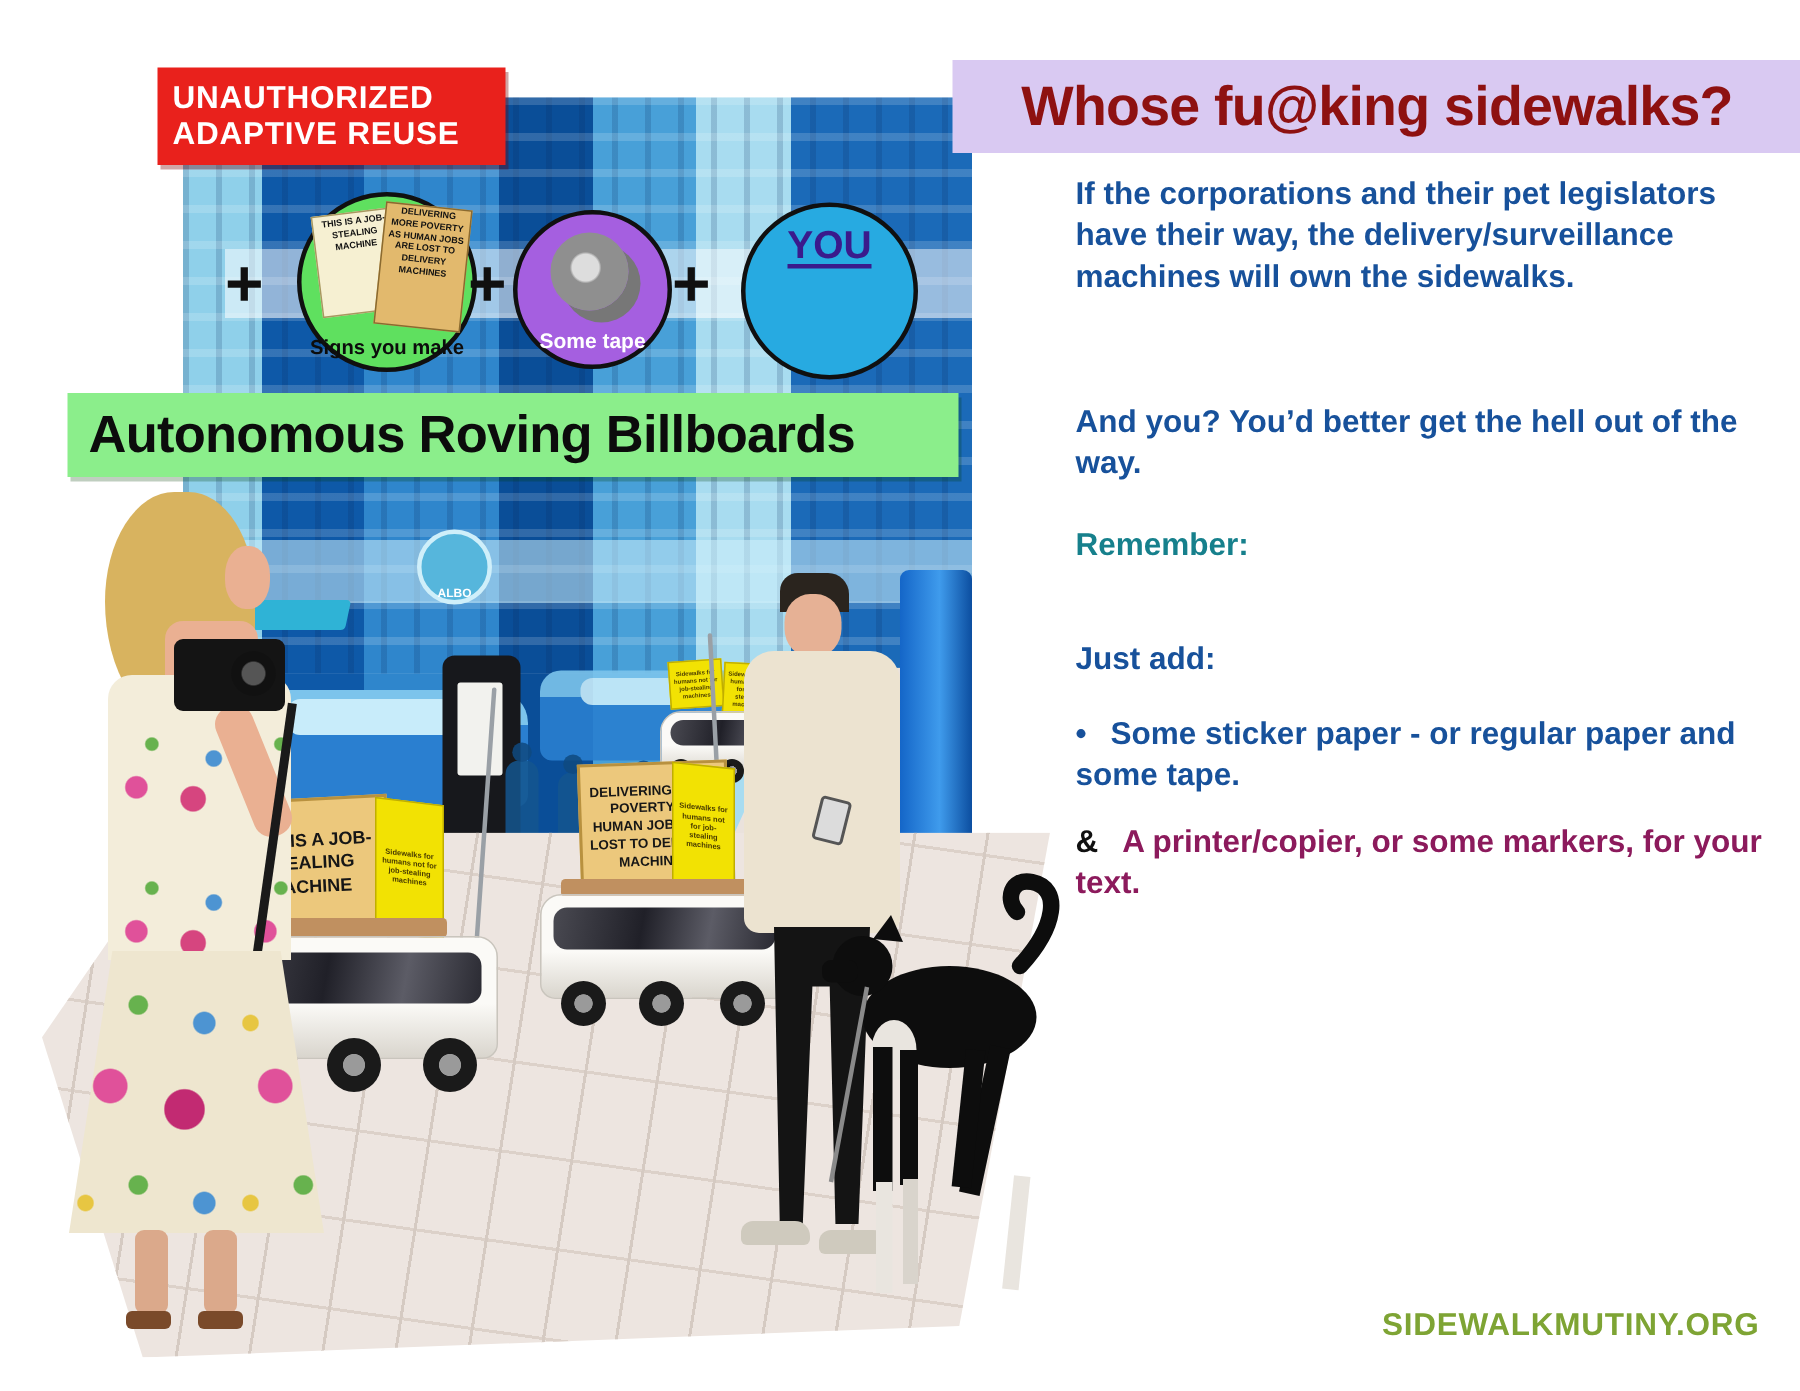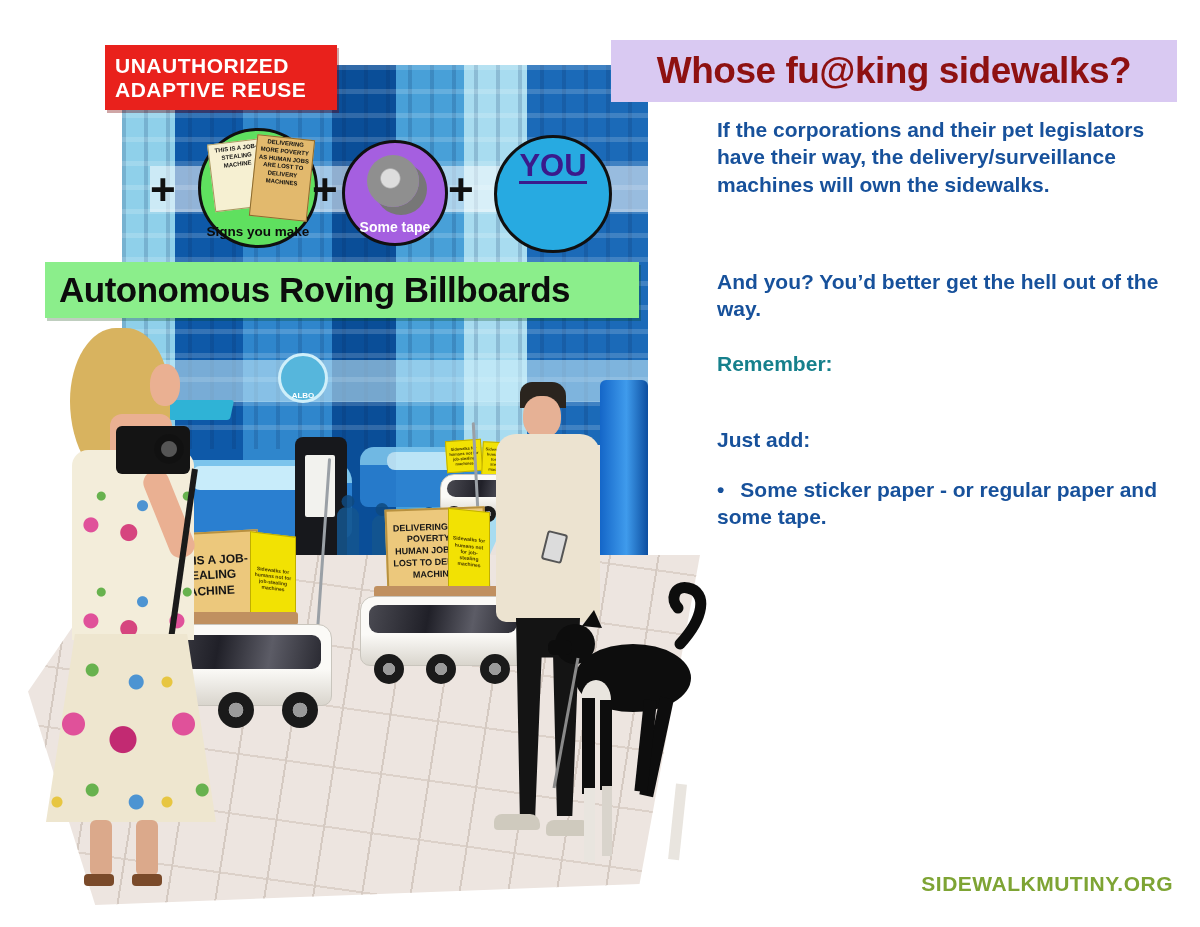"Whose fu@king sidewalks?" #title-banner { left: 611px -> 635px }
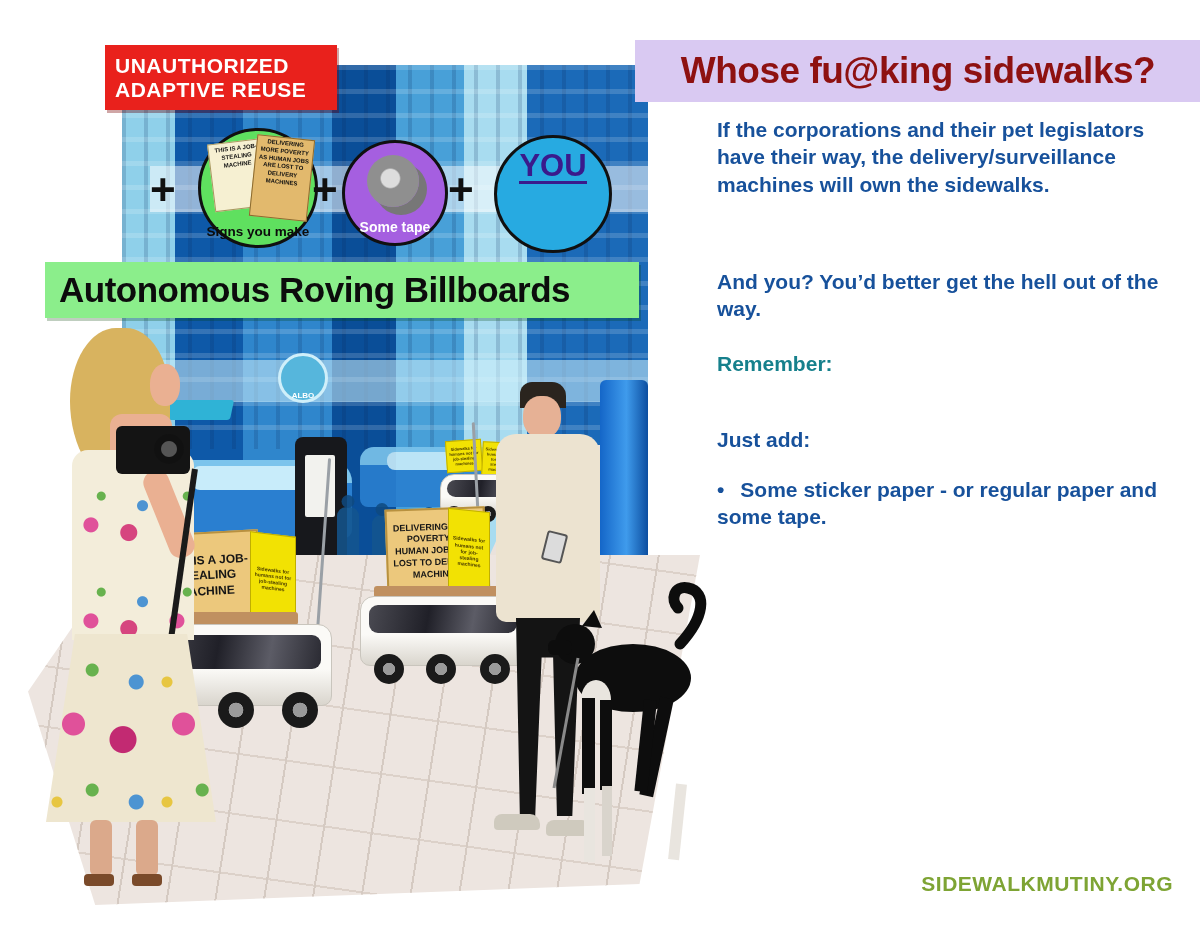"YOU" div { font-size: 31px -> 26px }
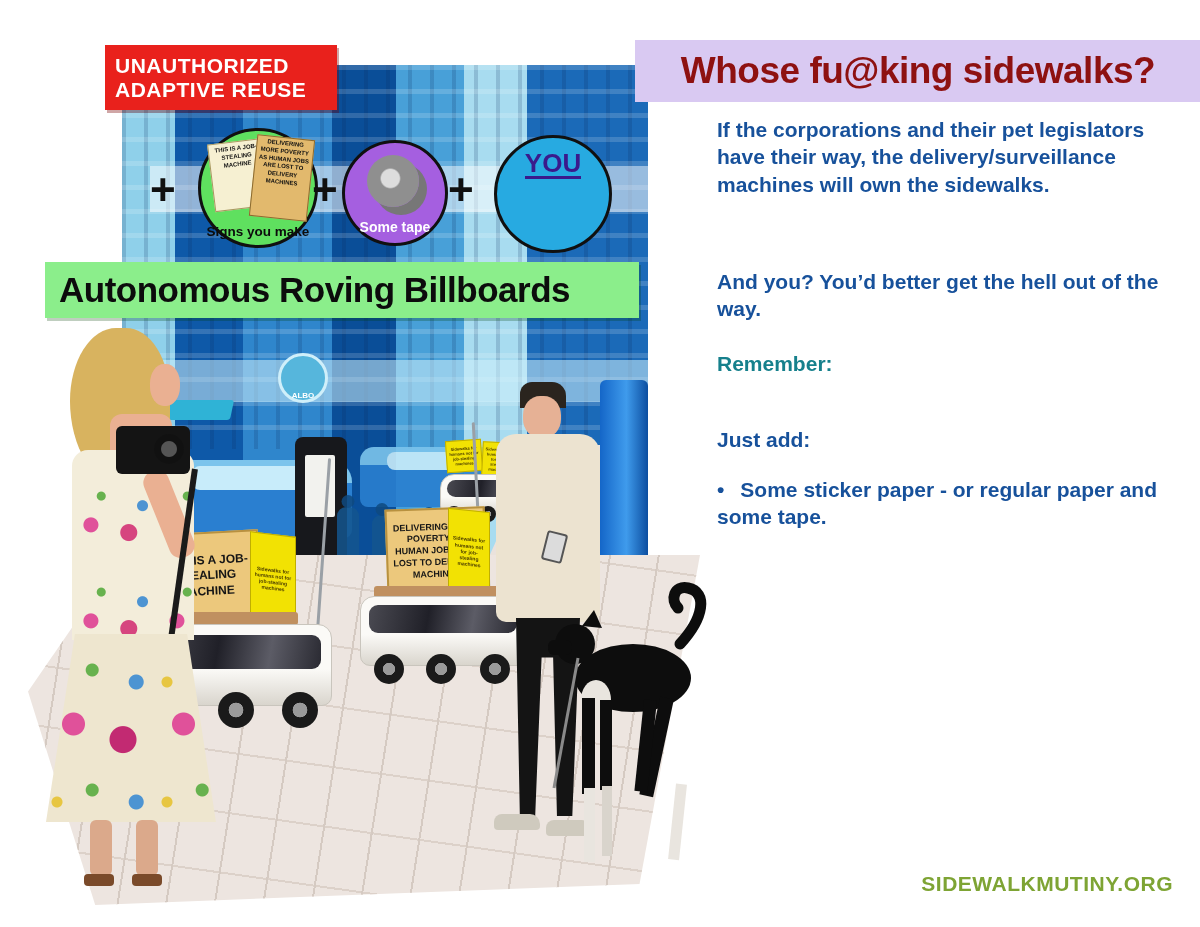"& A printer/copier, or some" p.para { html: none -> <p> <span>&amp;</span><span>A printer/copier, or some markers, for your text.</span> </p> }
